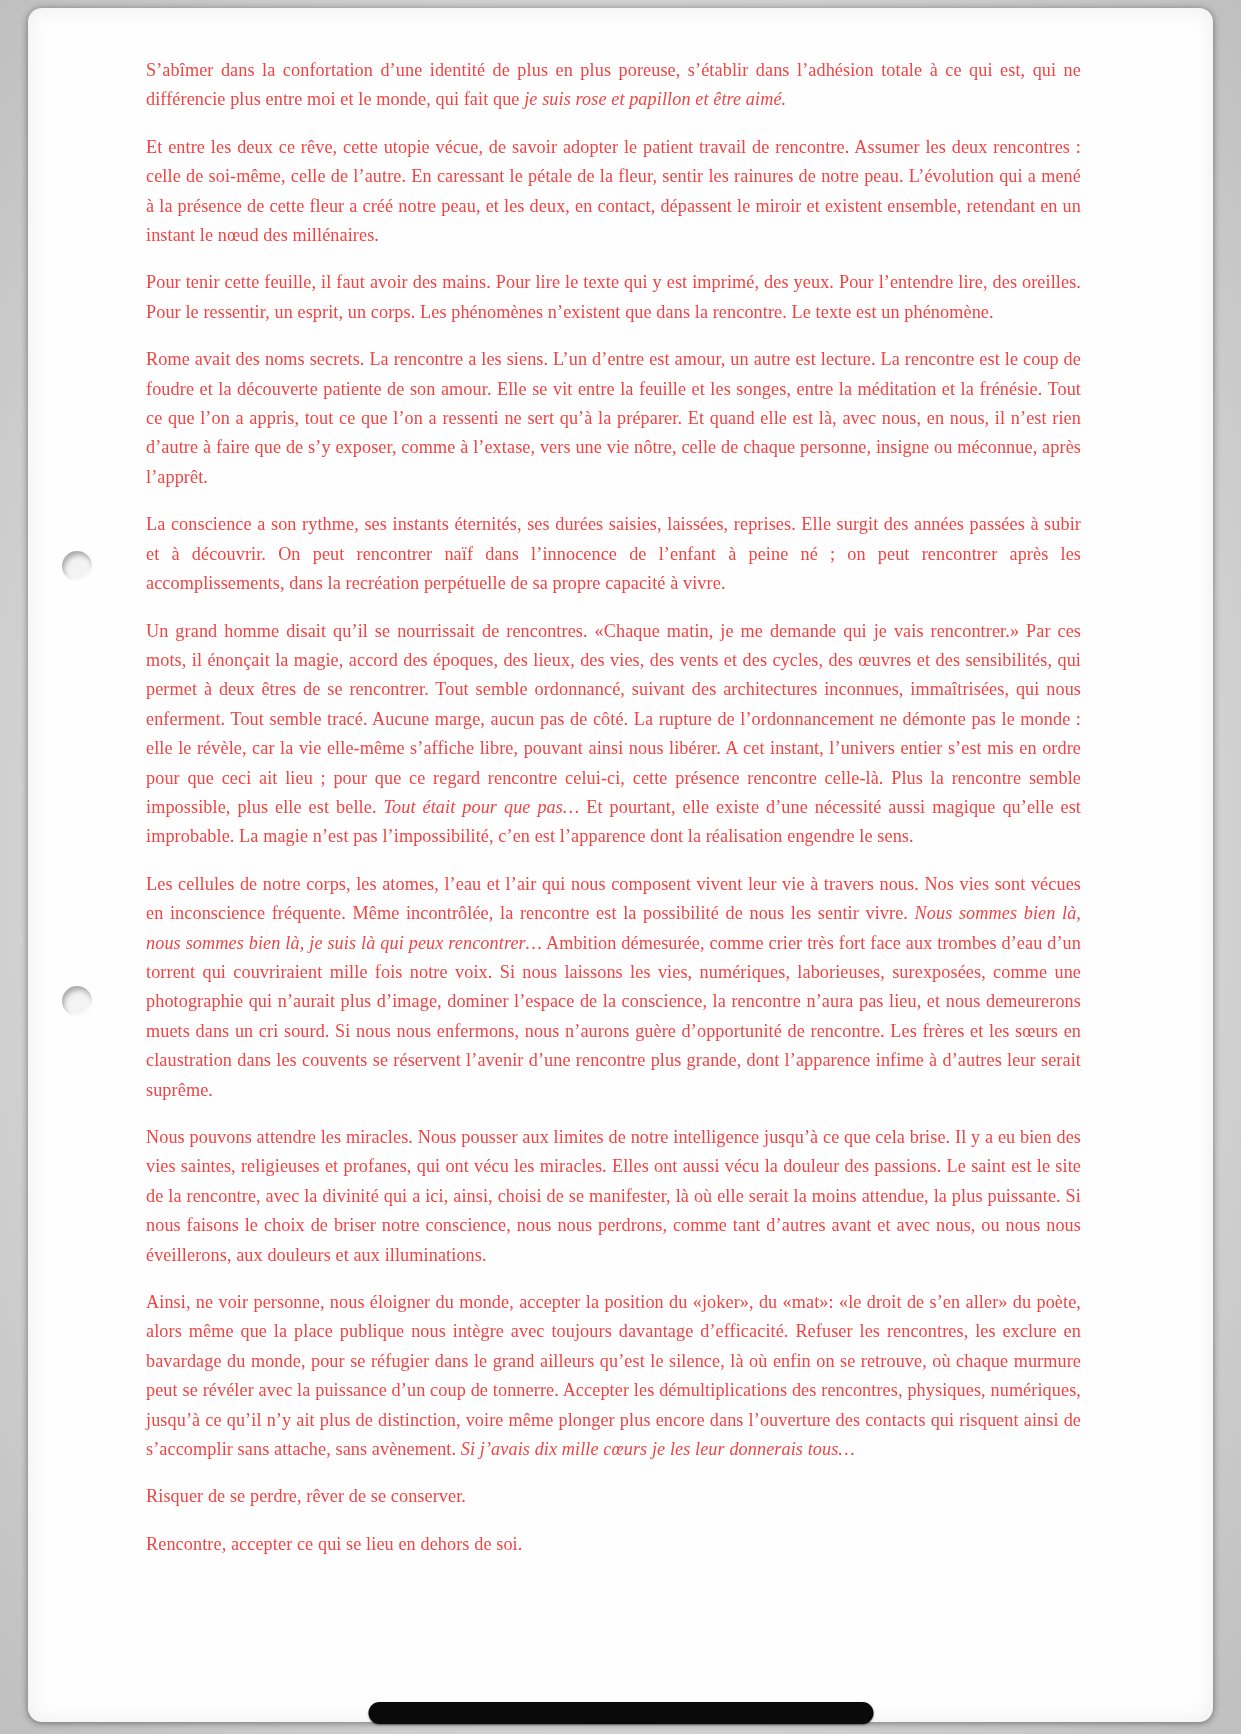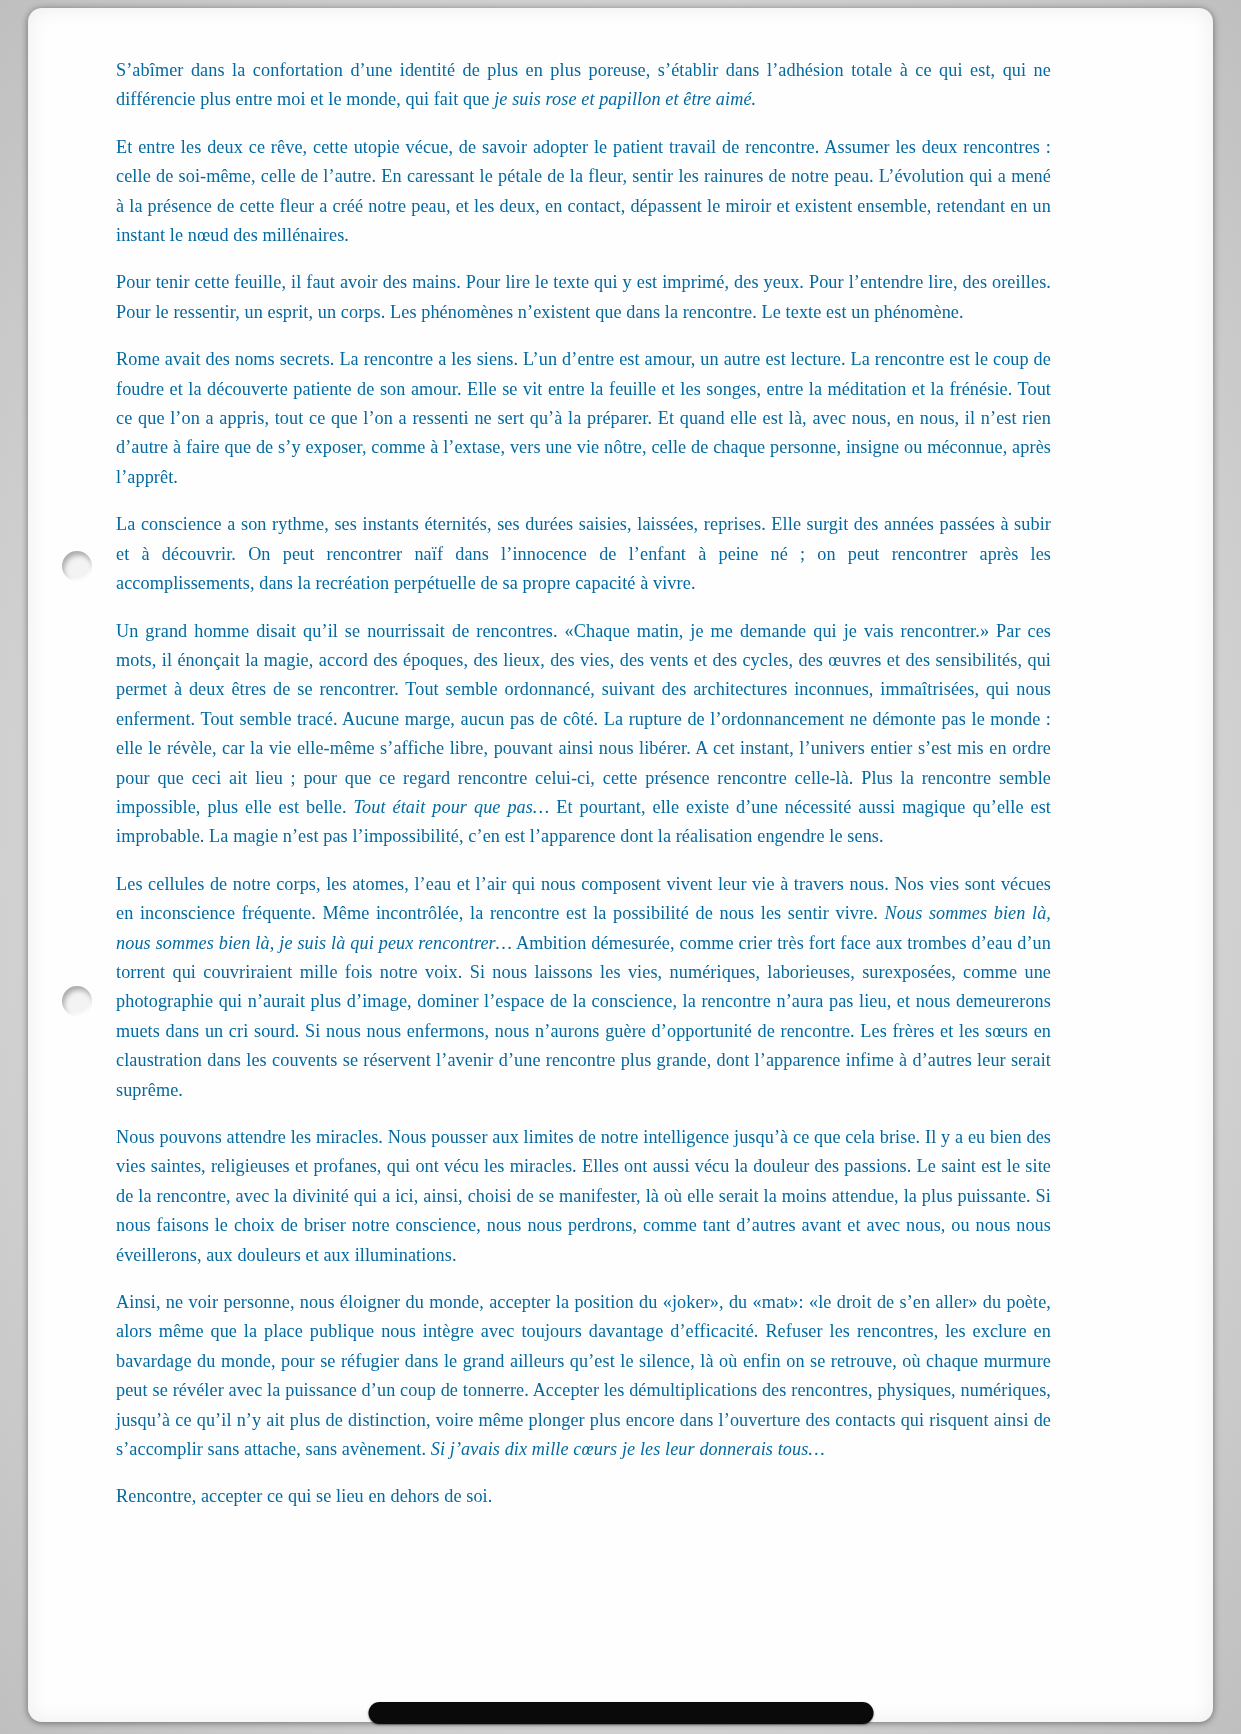"S’abîmer dans la confortation d’une" .text-block { color: #0369a1 -> #ef4444; left: 88px -> 118px }
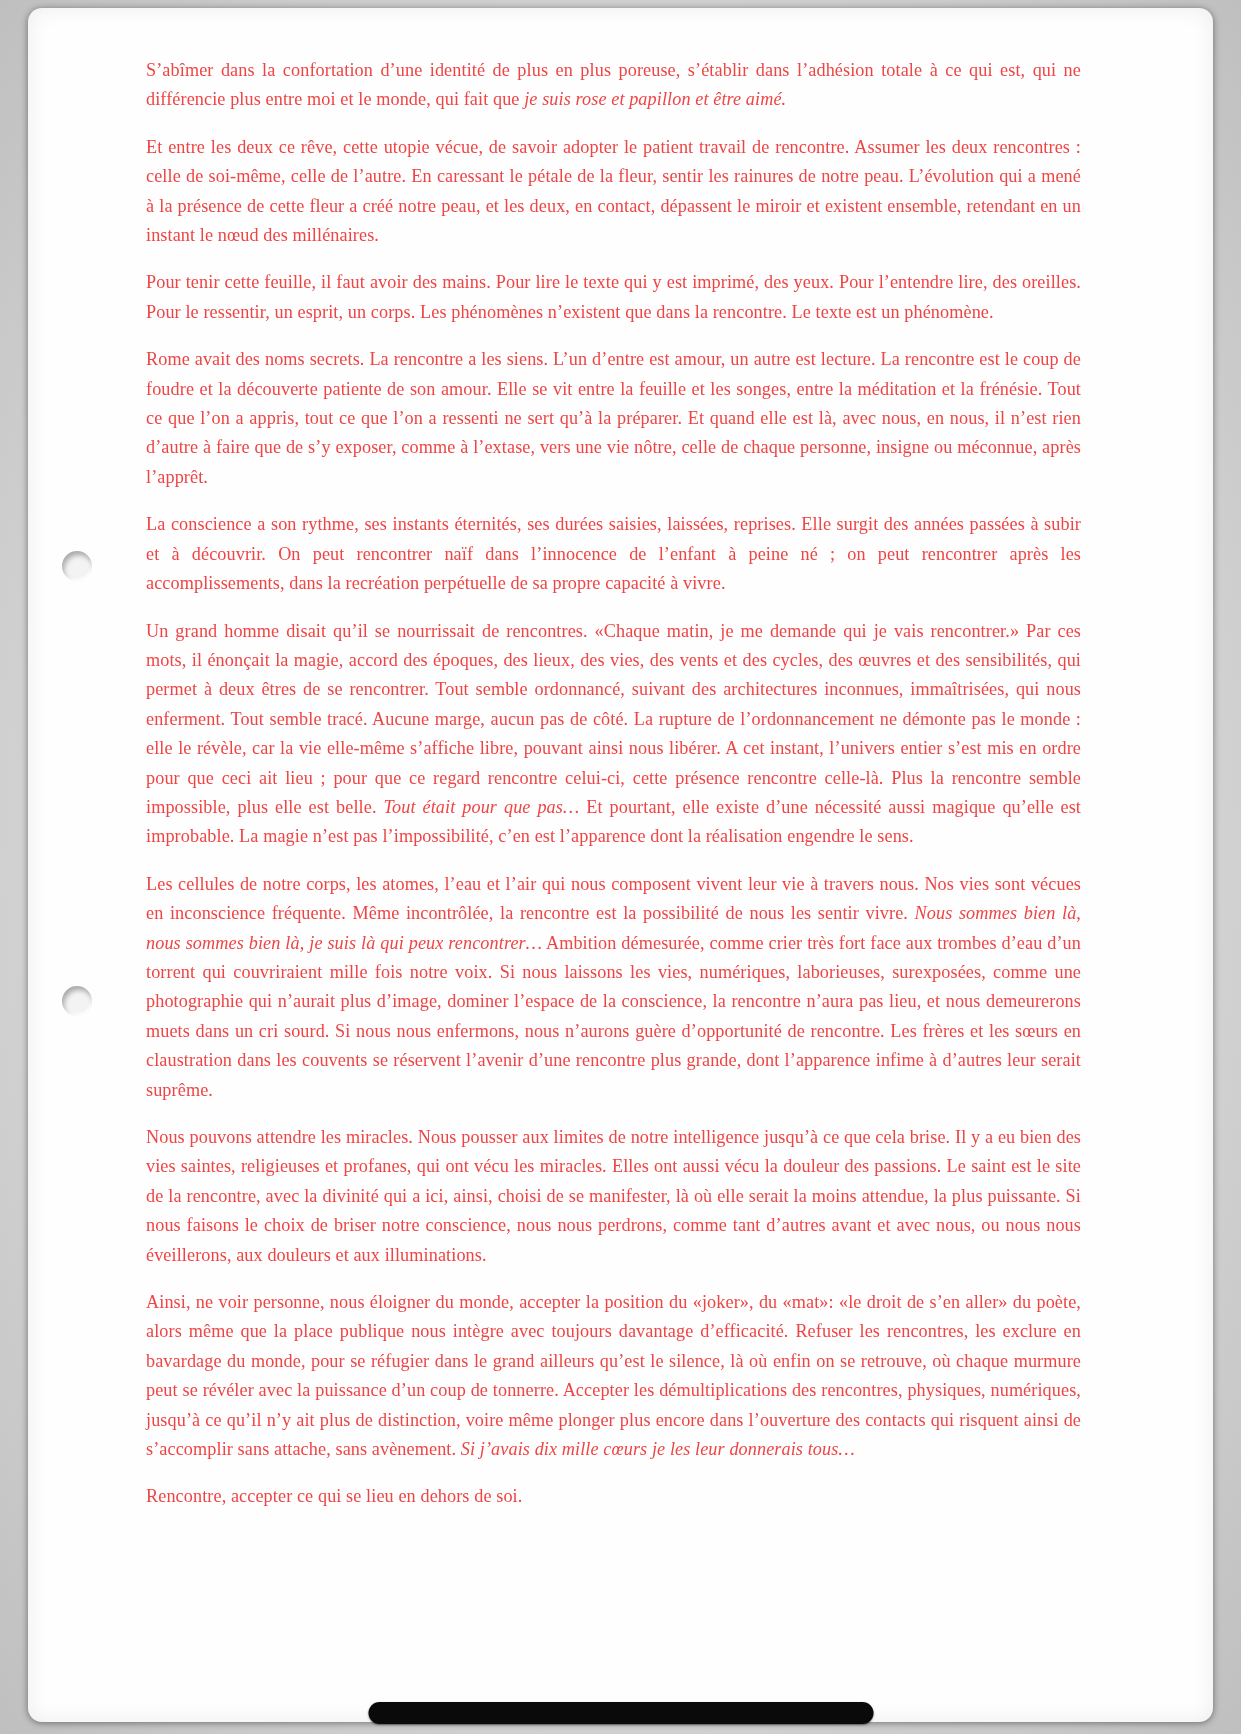"Risquer de se perdre, rêver" p { html: none -> <p><span>Risquer de se perdre, rêver de se conserver.</span></p> }
